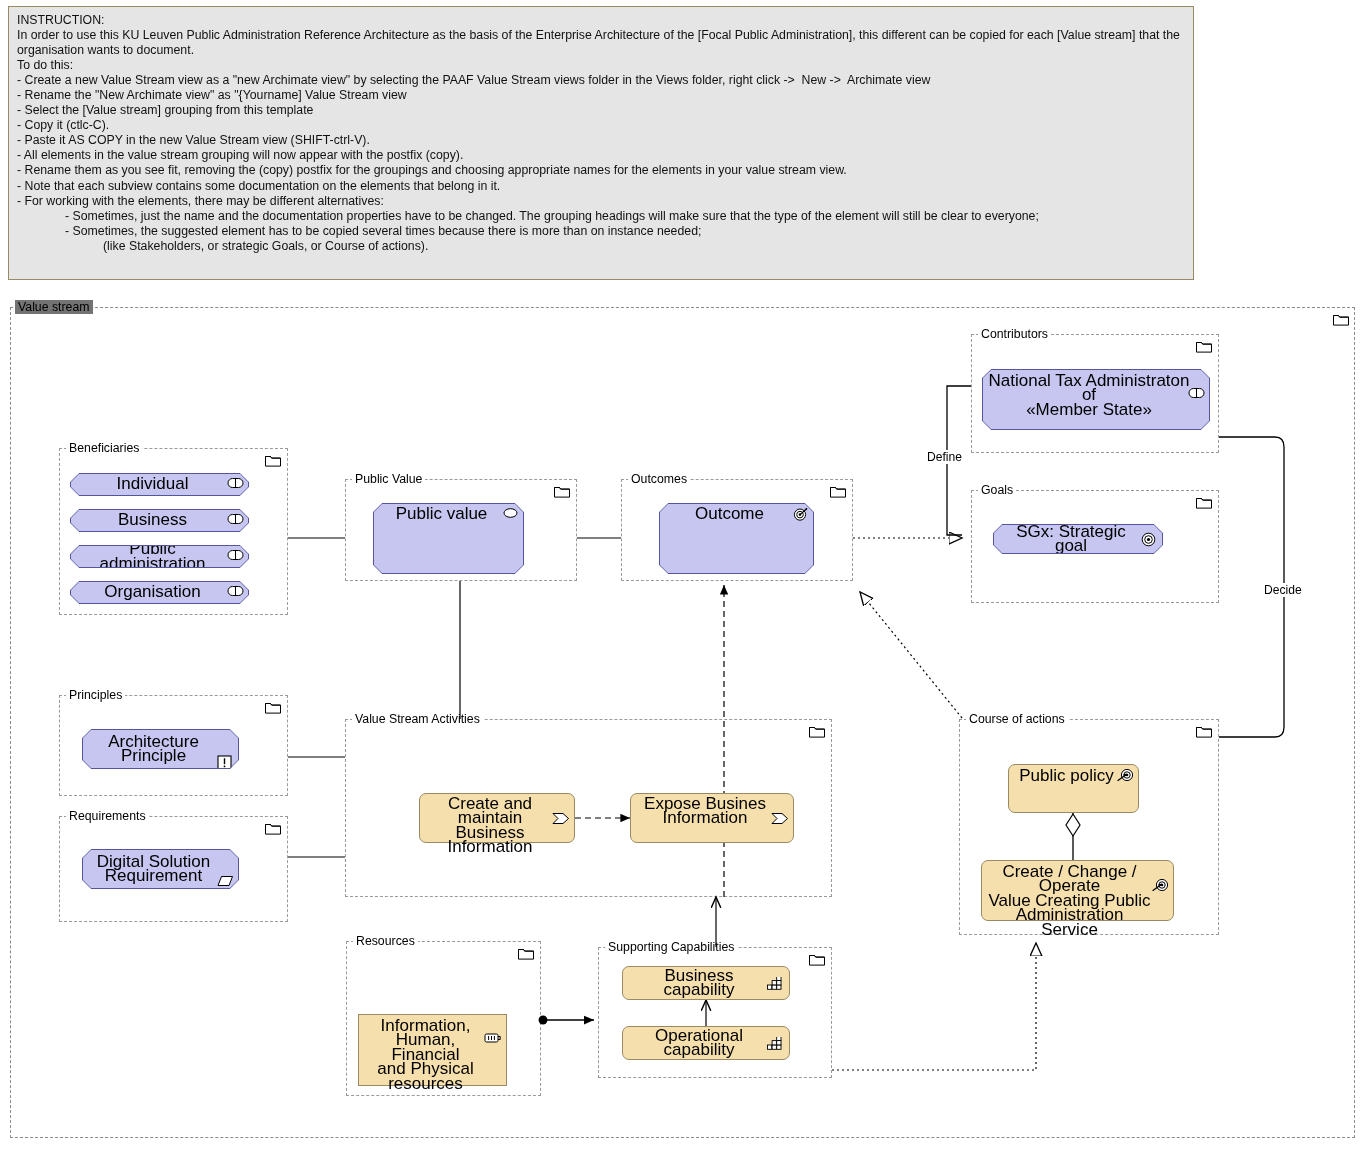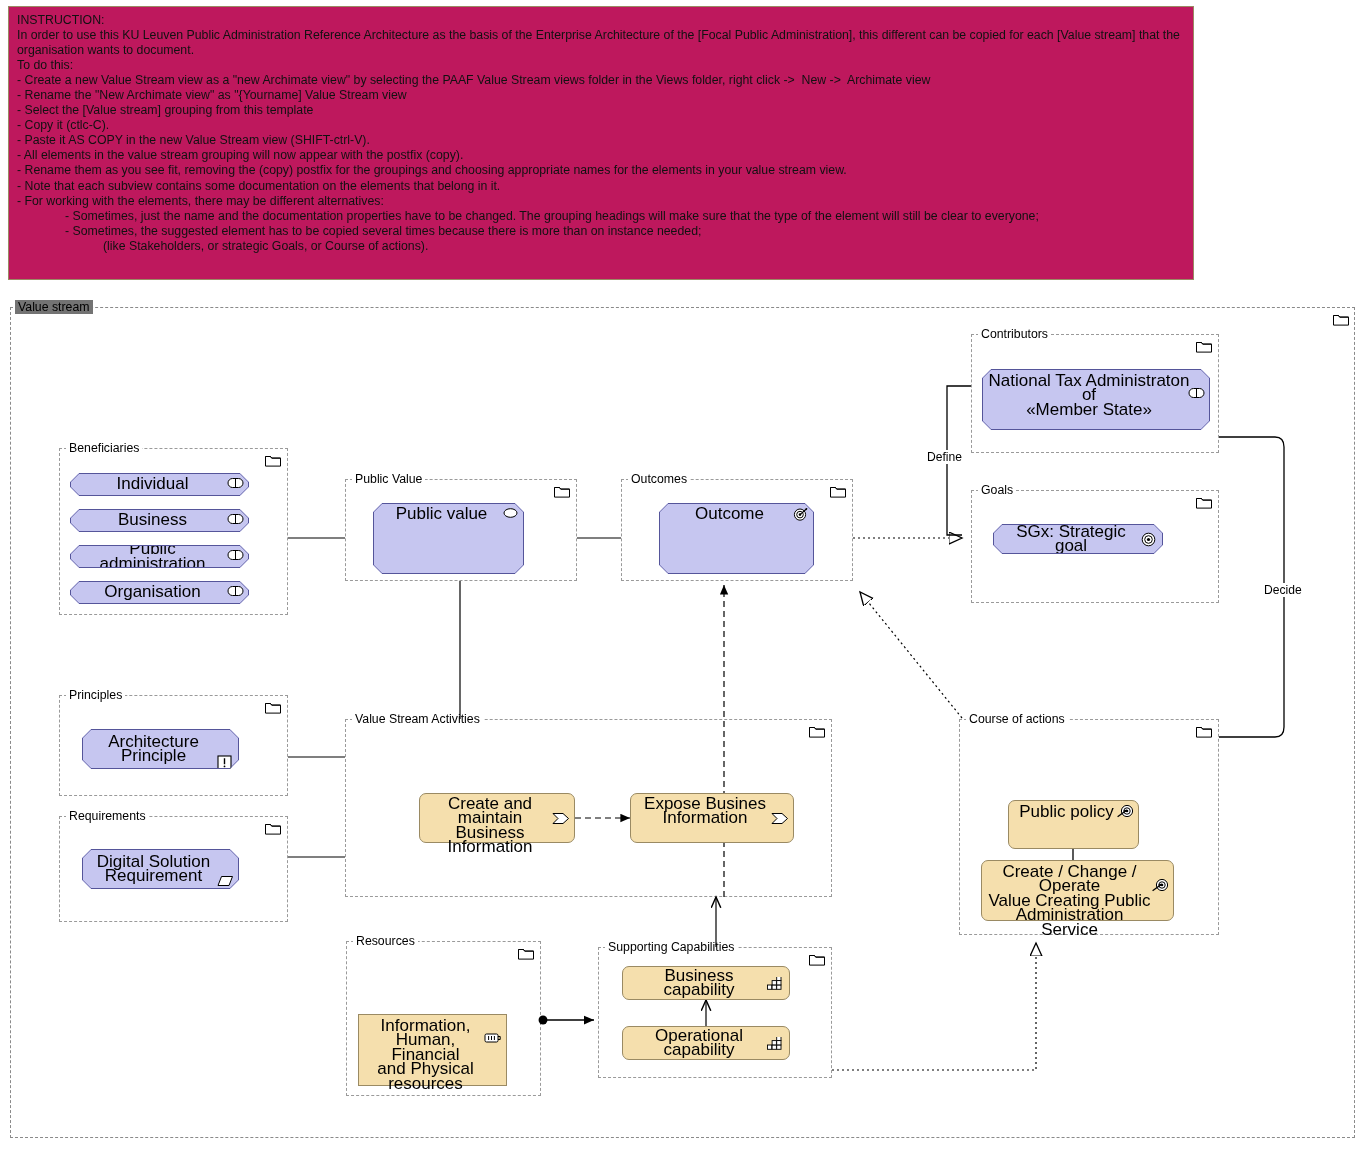"INSTRUCTION:" #instruction-note { background: #be185d -> #e5e5e5 }
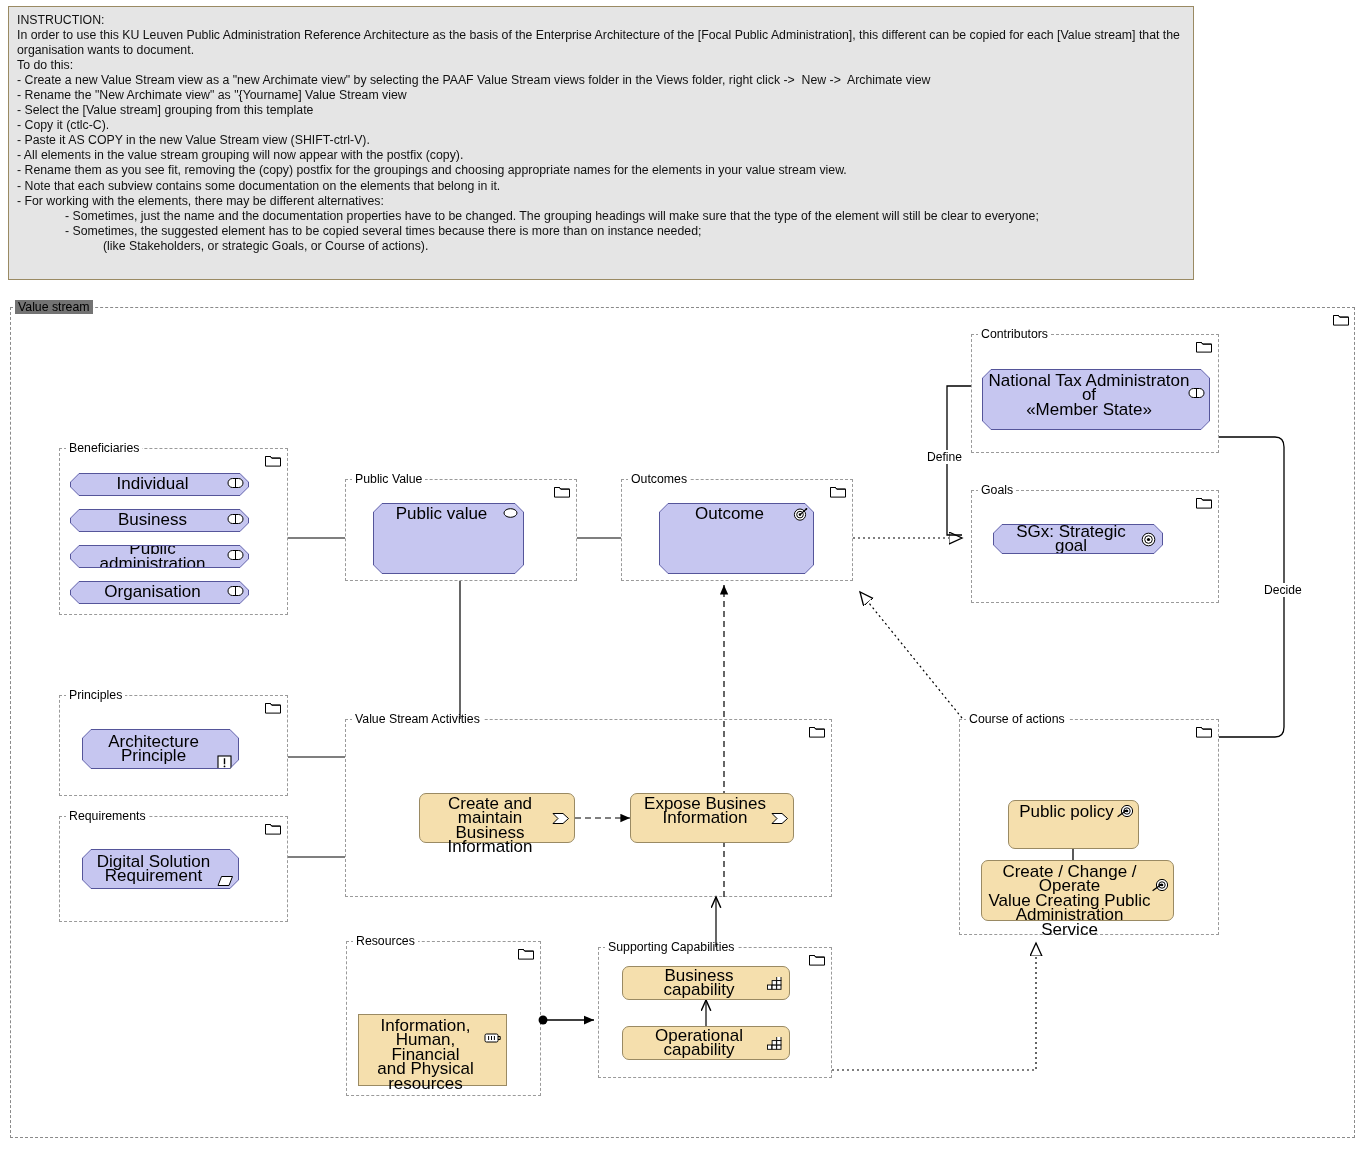"Public policy" div.elem { top: 800px -> 764px }
